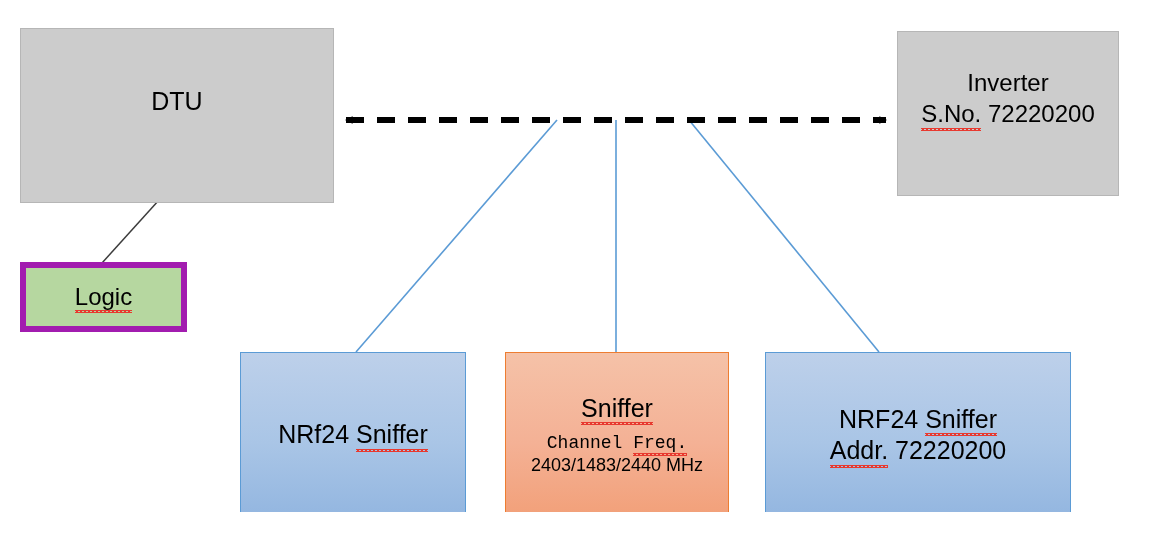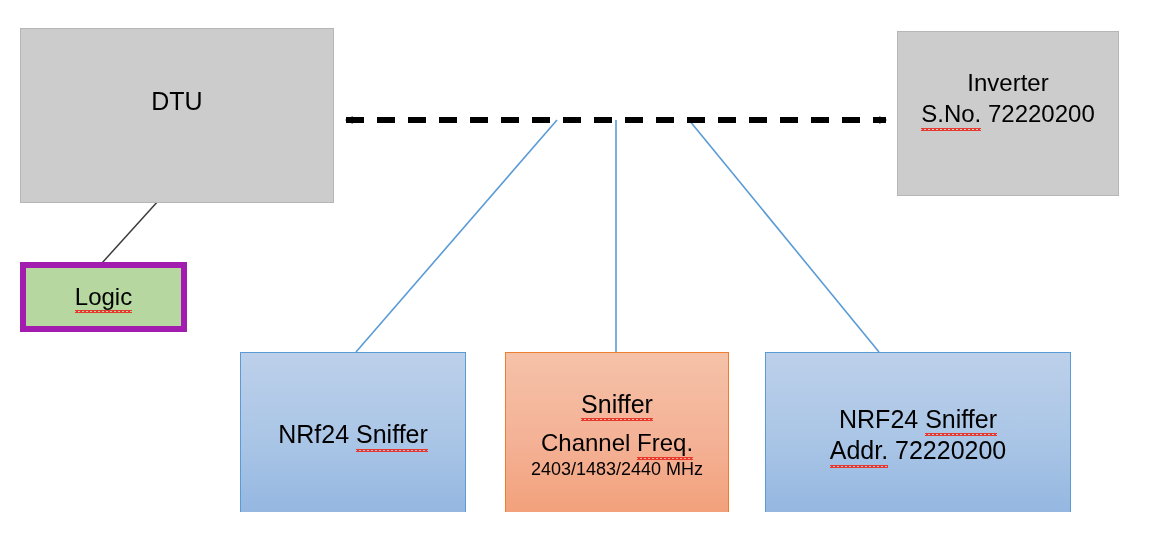"Channel Freq." #hackrf .line2 { font-family: none -> Liberation Mono, monospace; font-size: 24px -> 18px }
